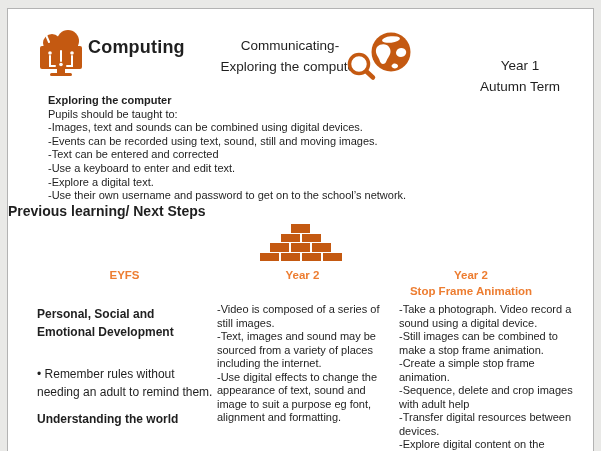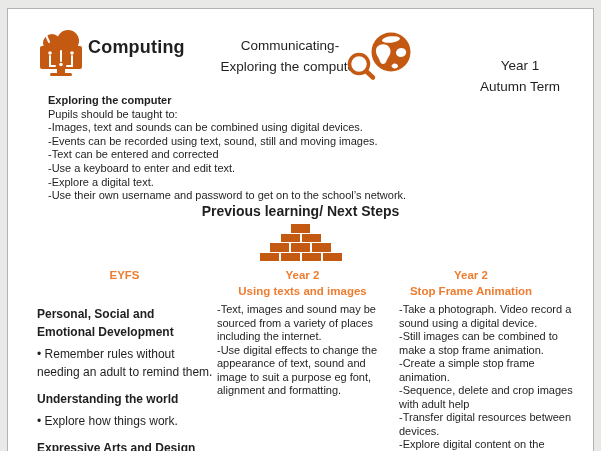"Previous learning/ Next Steps" .section-title { text-align: center -> left }
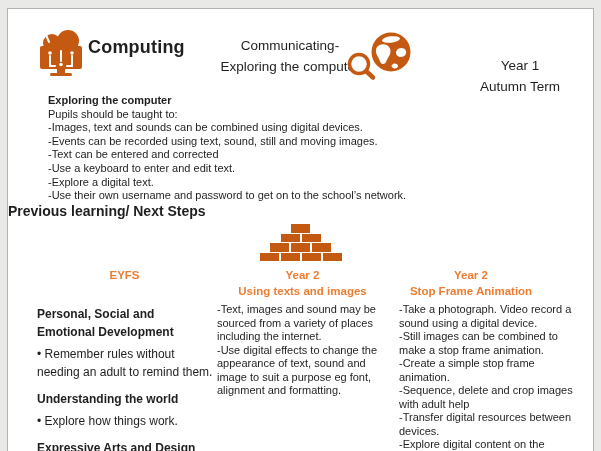"Using texts and images" div { html: <div>Using texts and images</div> -> none }
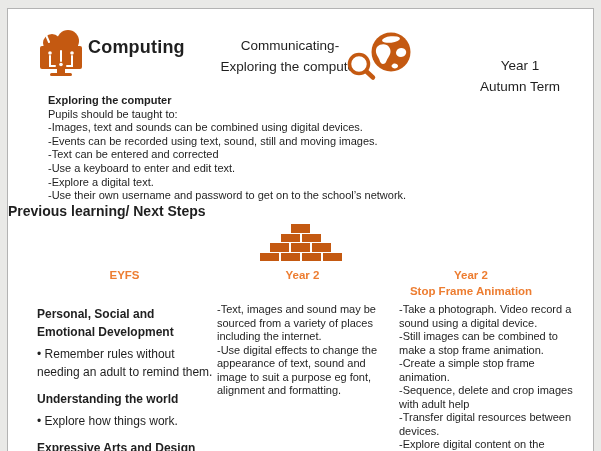"-Video is composed of a" div { html: none -> <div>-Video is composed of a series of still images.</div> }
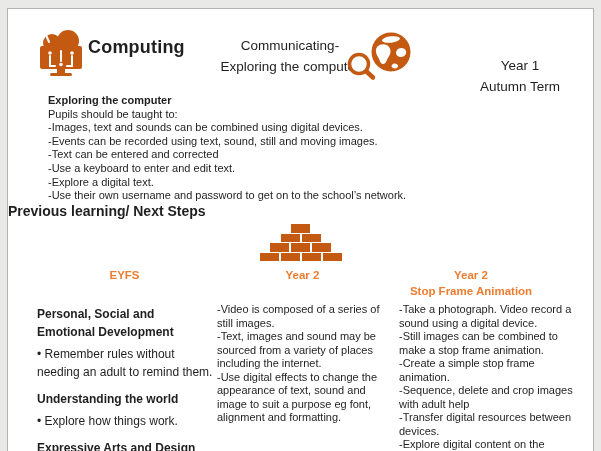"• Remember rules without needing" .col-body-1 .bullet { margin-top: 4px -> 24px }
